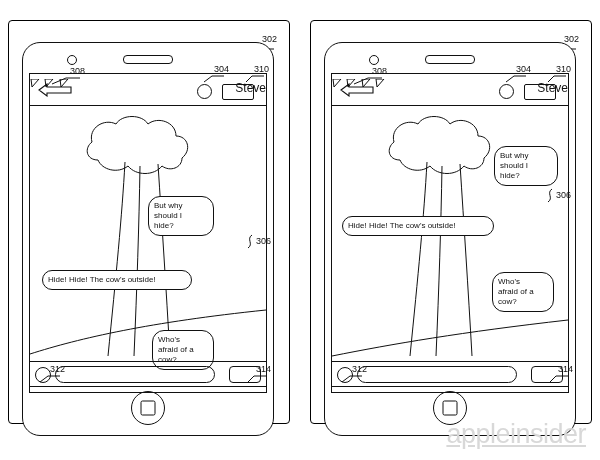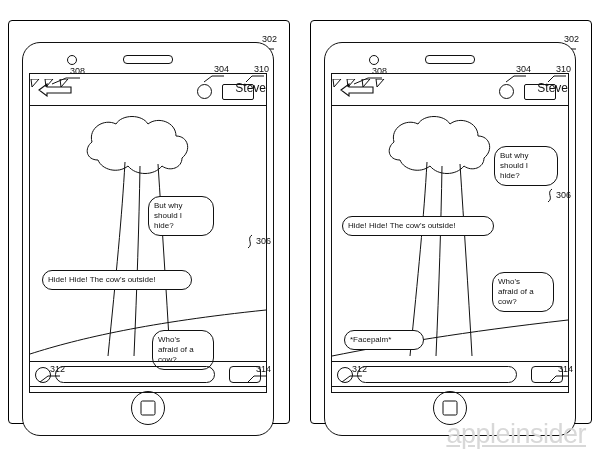"*Facepalm*" div.bubble { html: <div>*Facepalm*</div> -> none }
